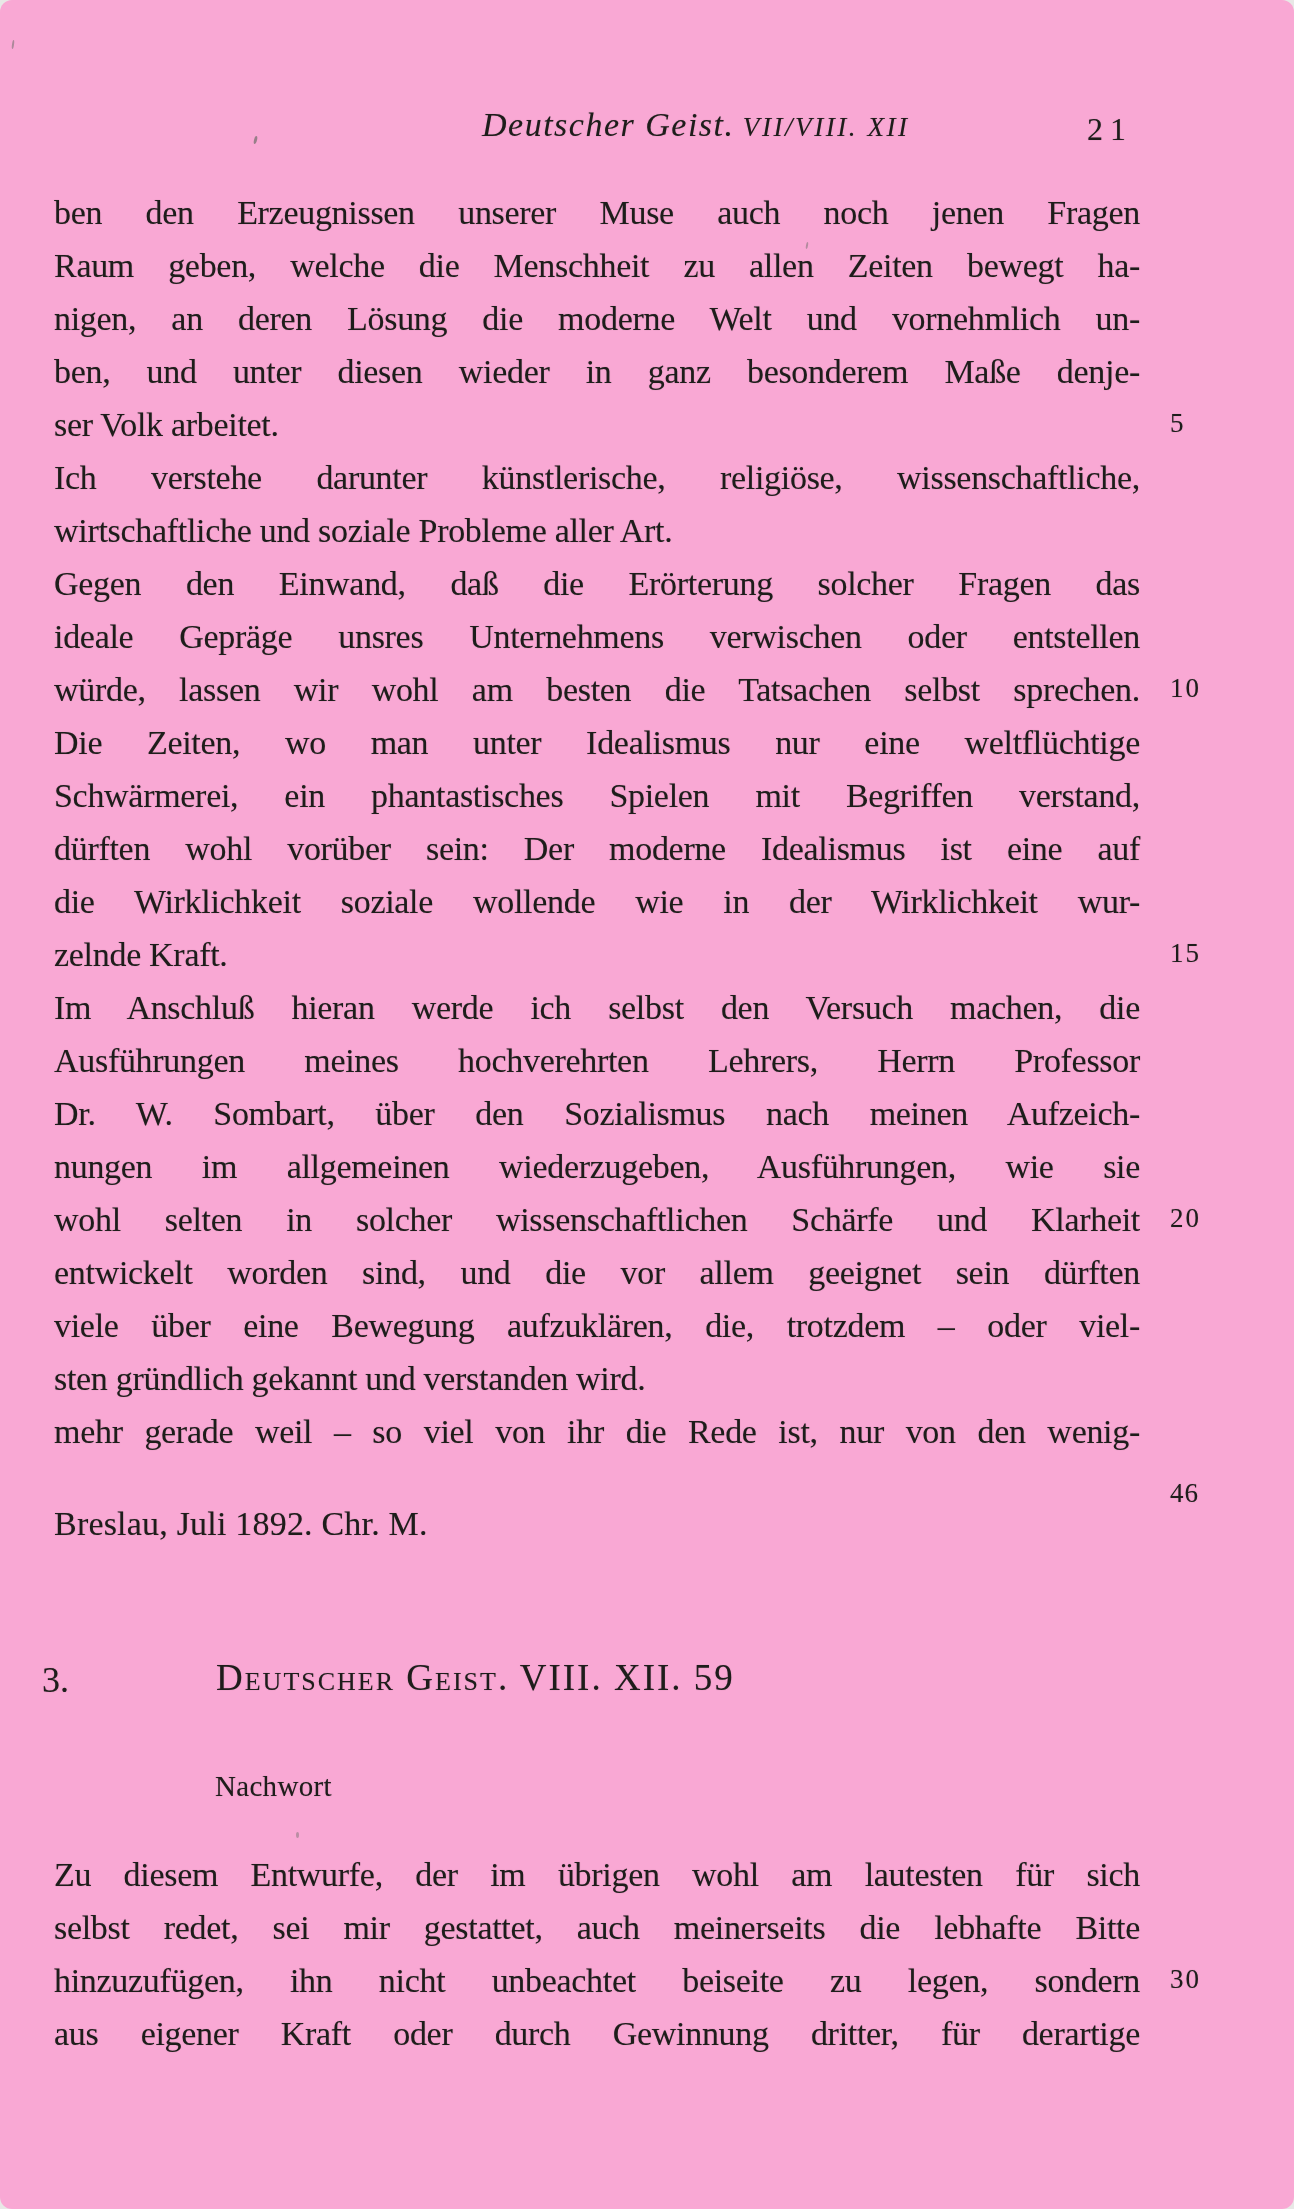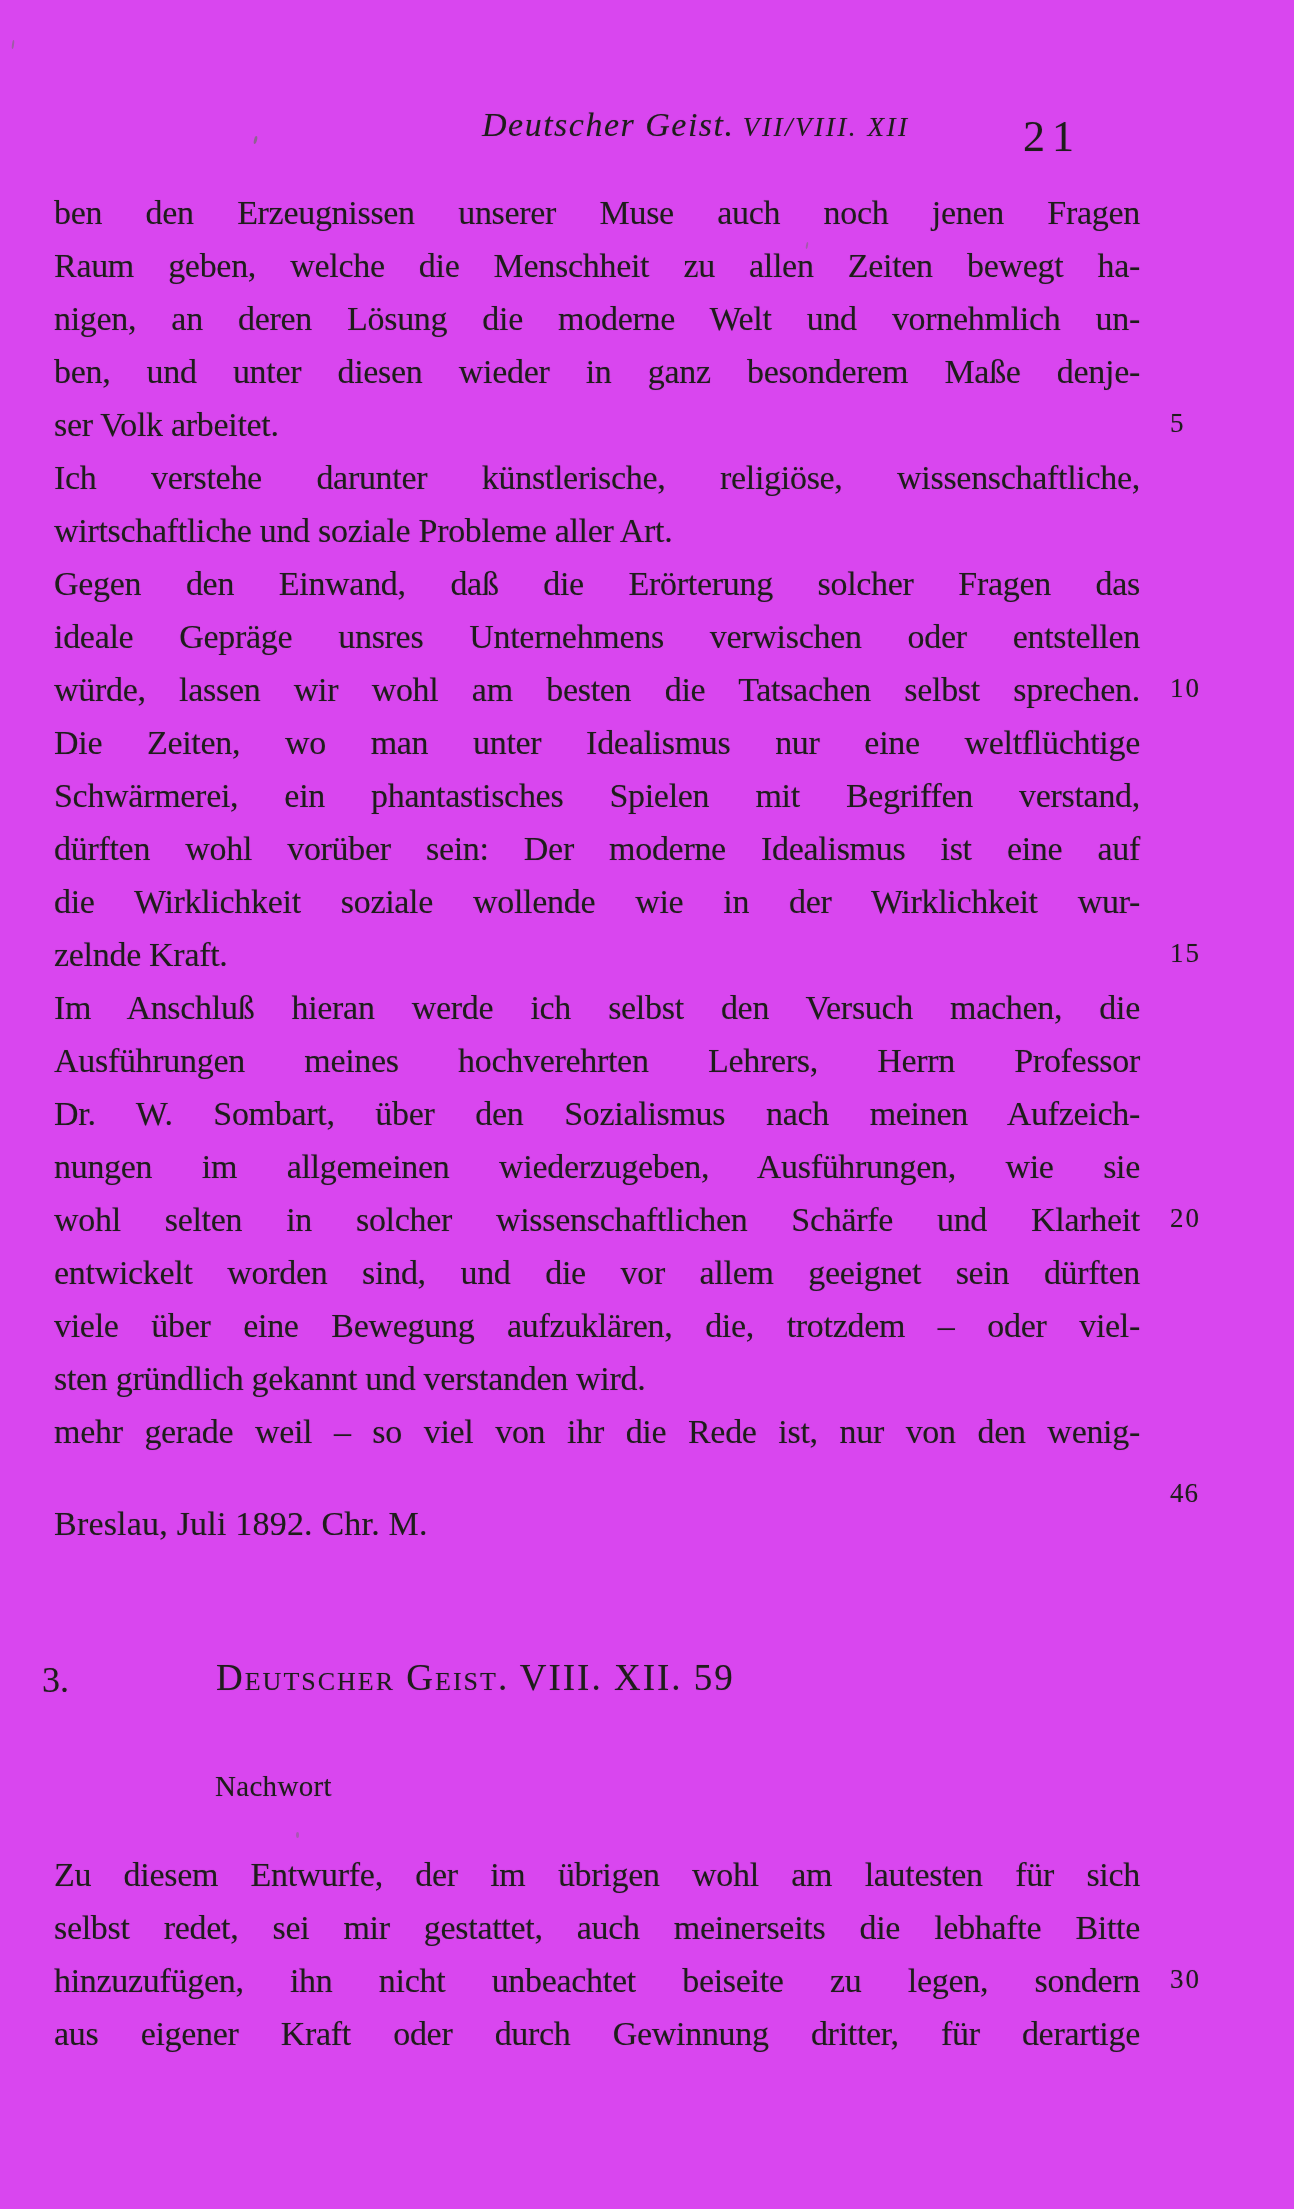"Deutscher Geist. VII/VIII. XII" .page { background: #d946ef -> #f9a8d4; border-radius: none -> 12px }
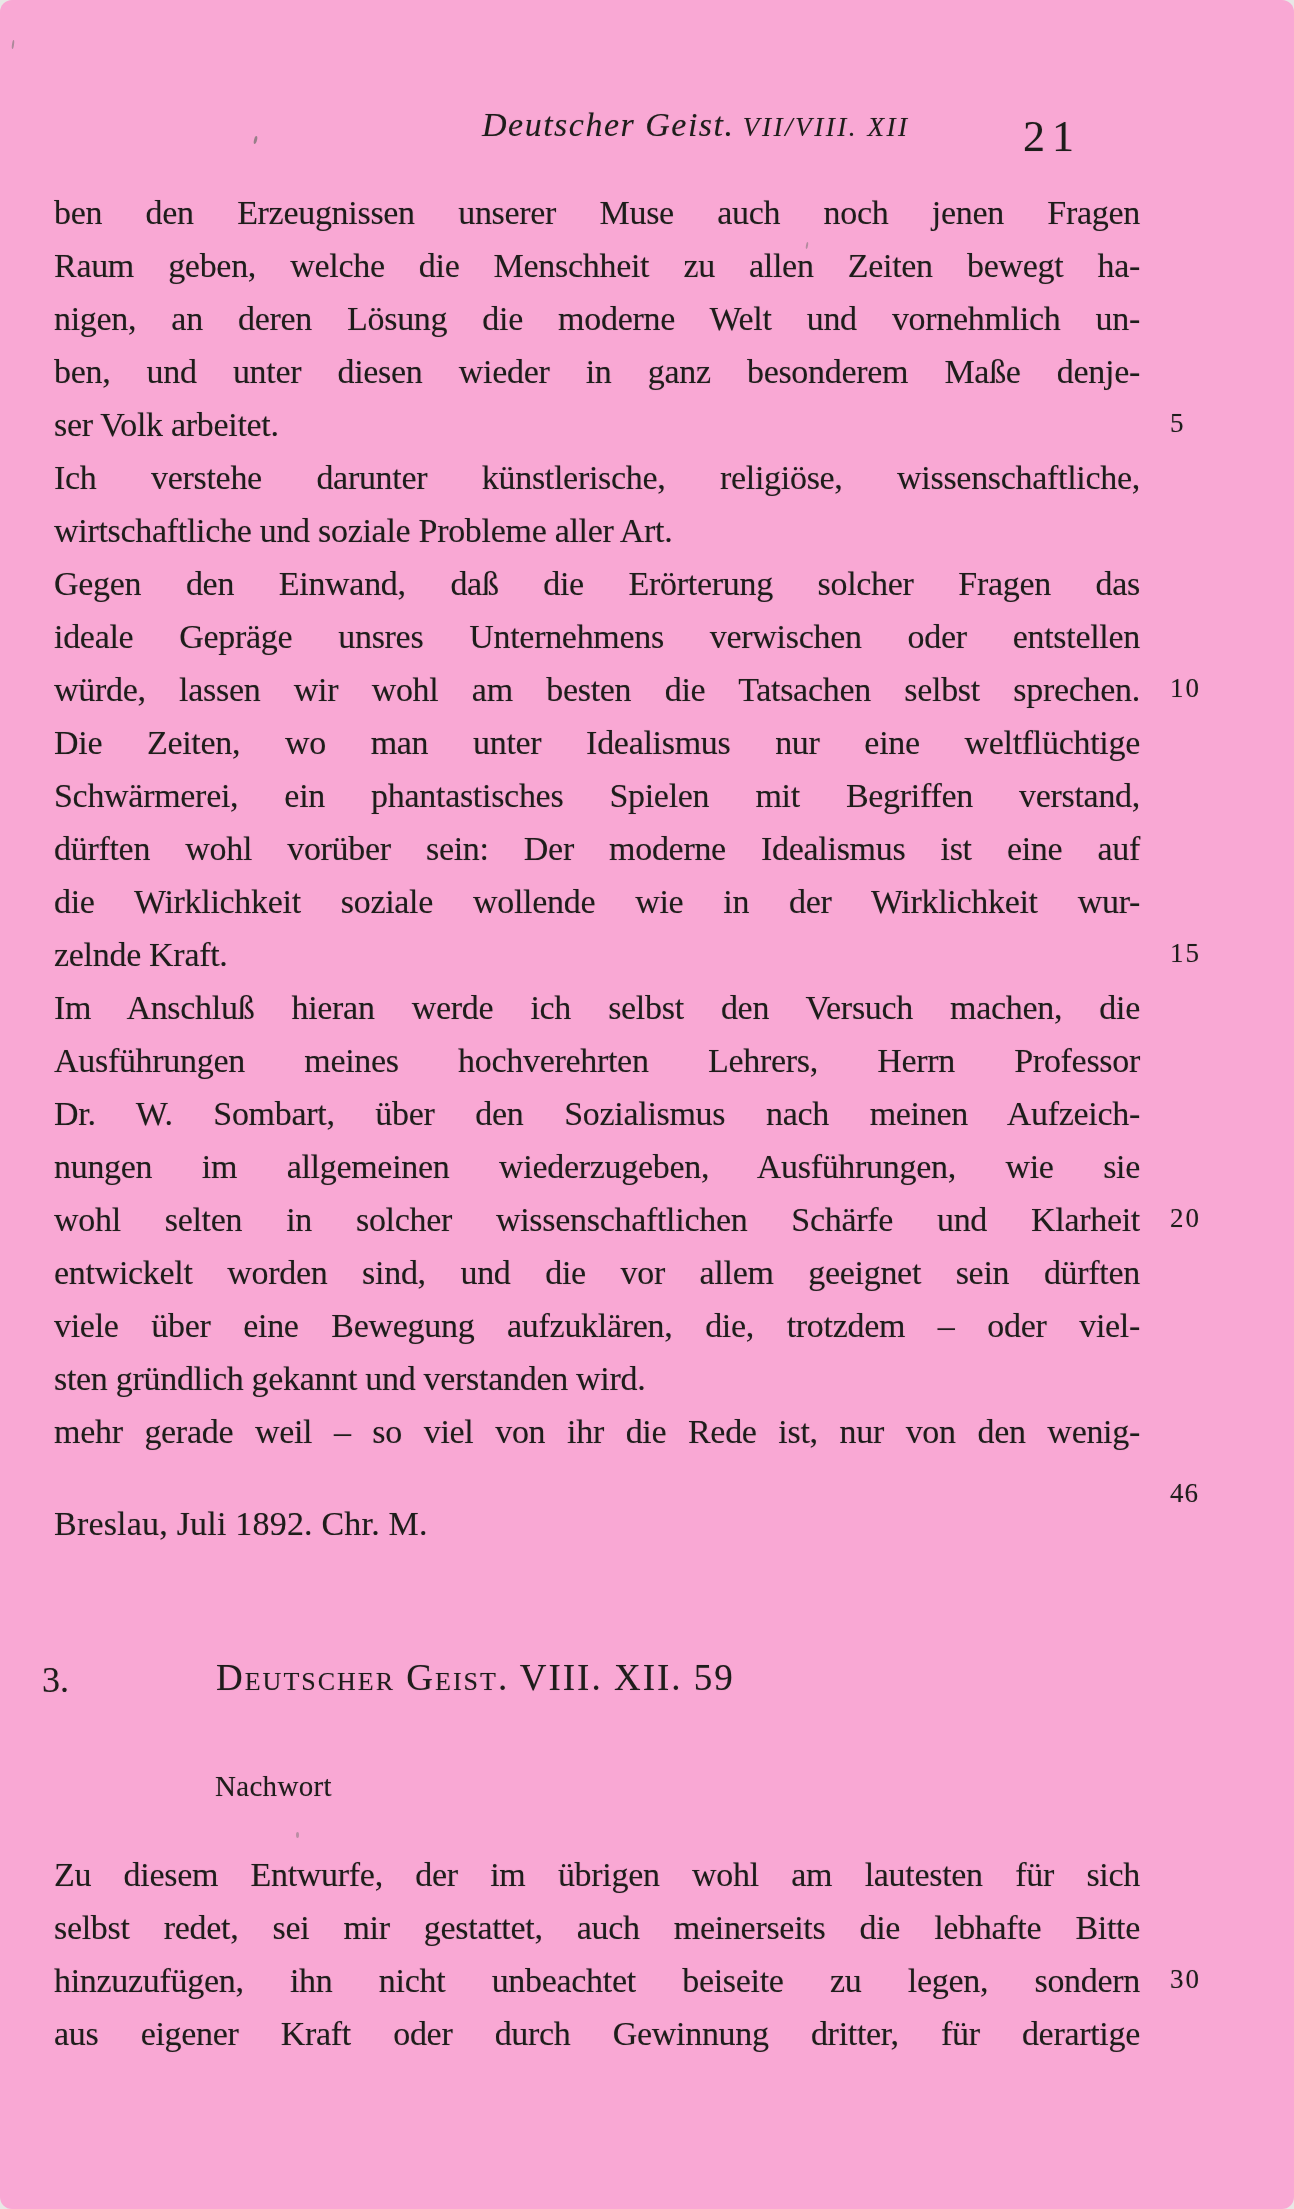"21" .page-number { font-size: 44px -> 32px; left: 1023px -> 1087px }
